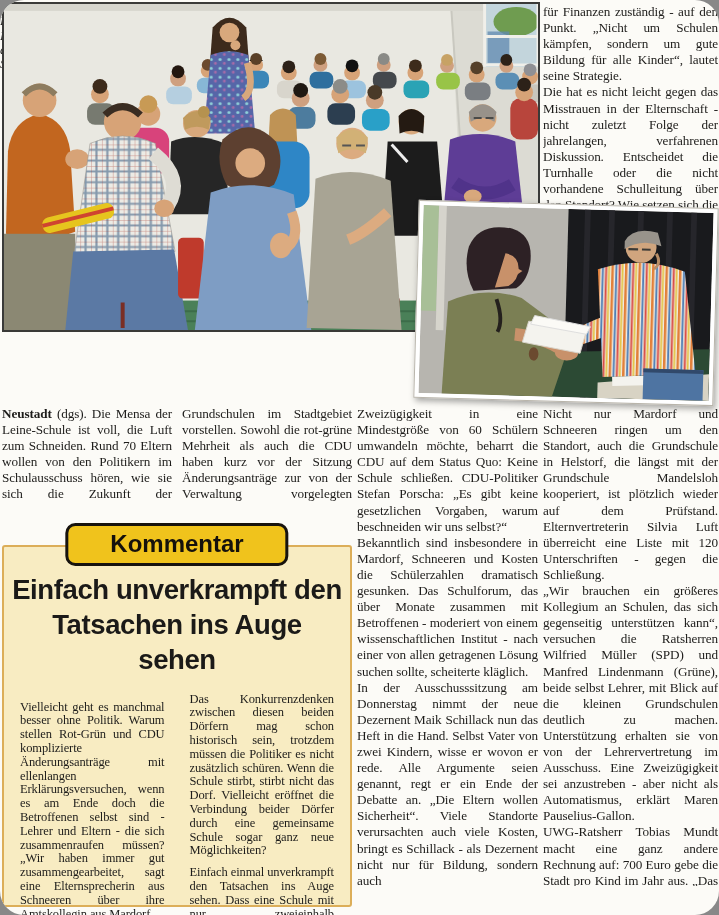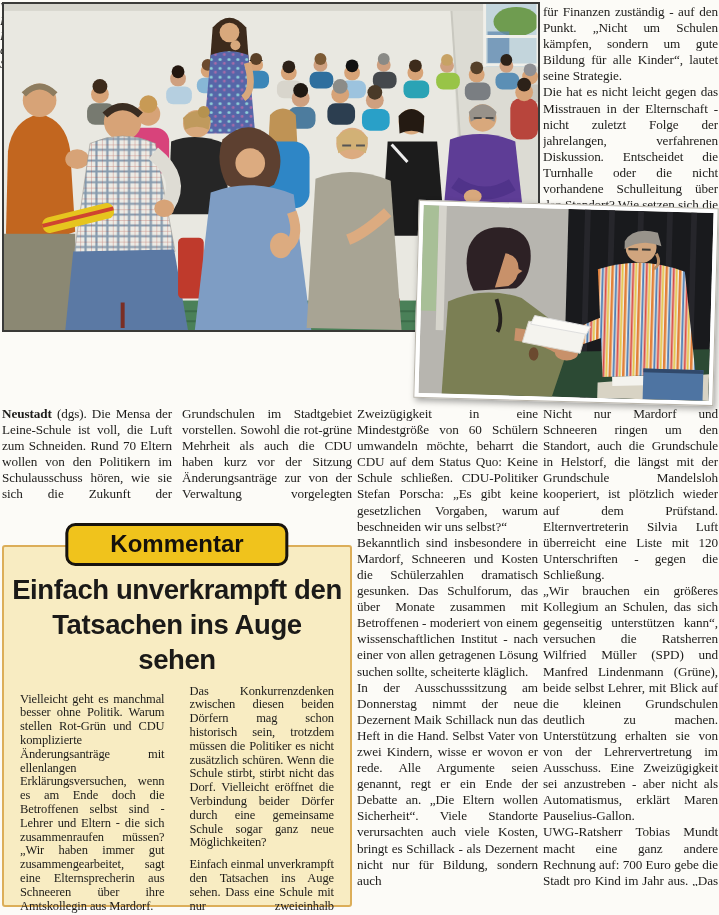"für Finanzen zuständig - auf" .page { border-radius: none -> 24px }
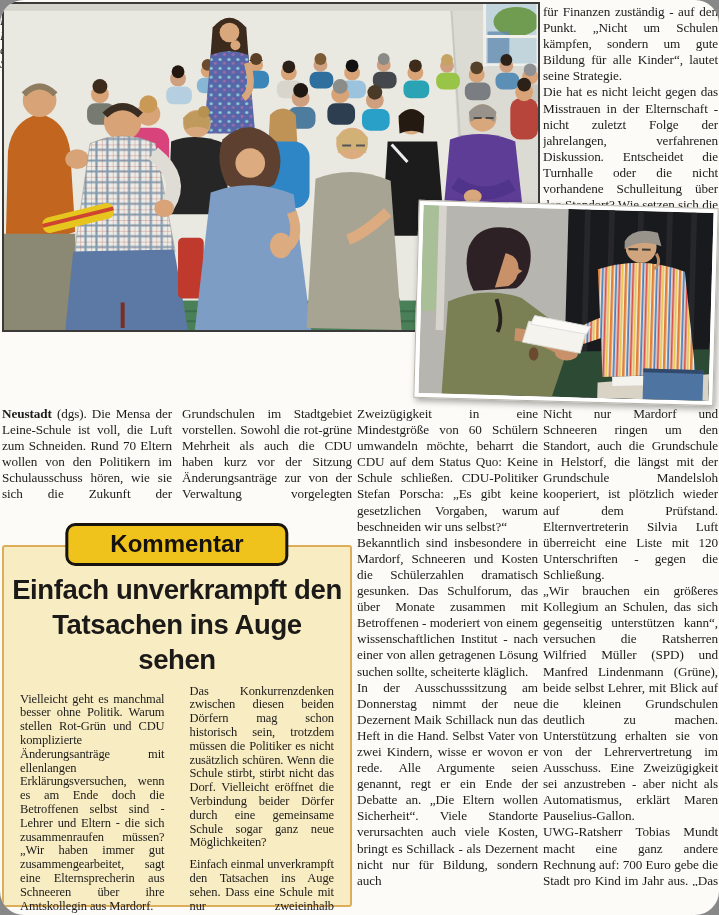"Einfach unverkrampft den Tatsachen ins" .kopf { margin: 25px 8px 7px -> 25px 8px 15px }
